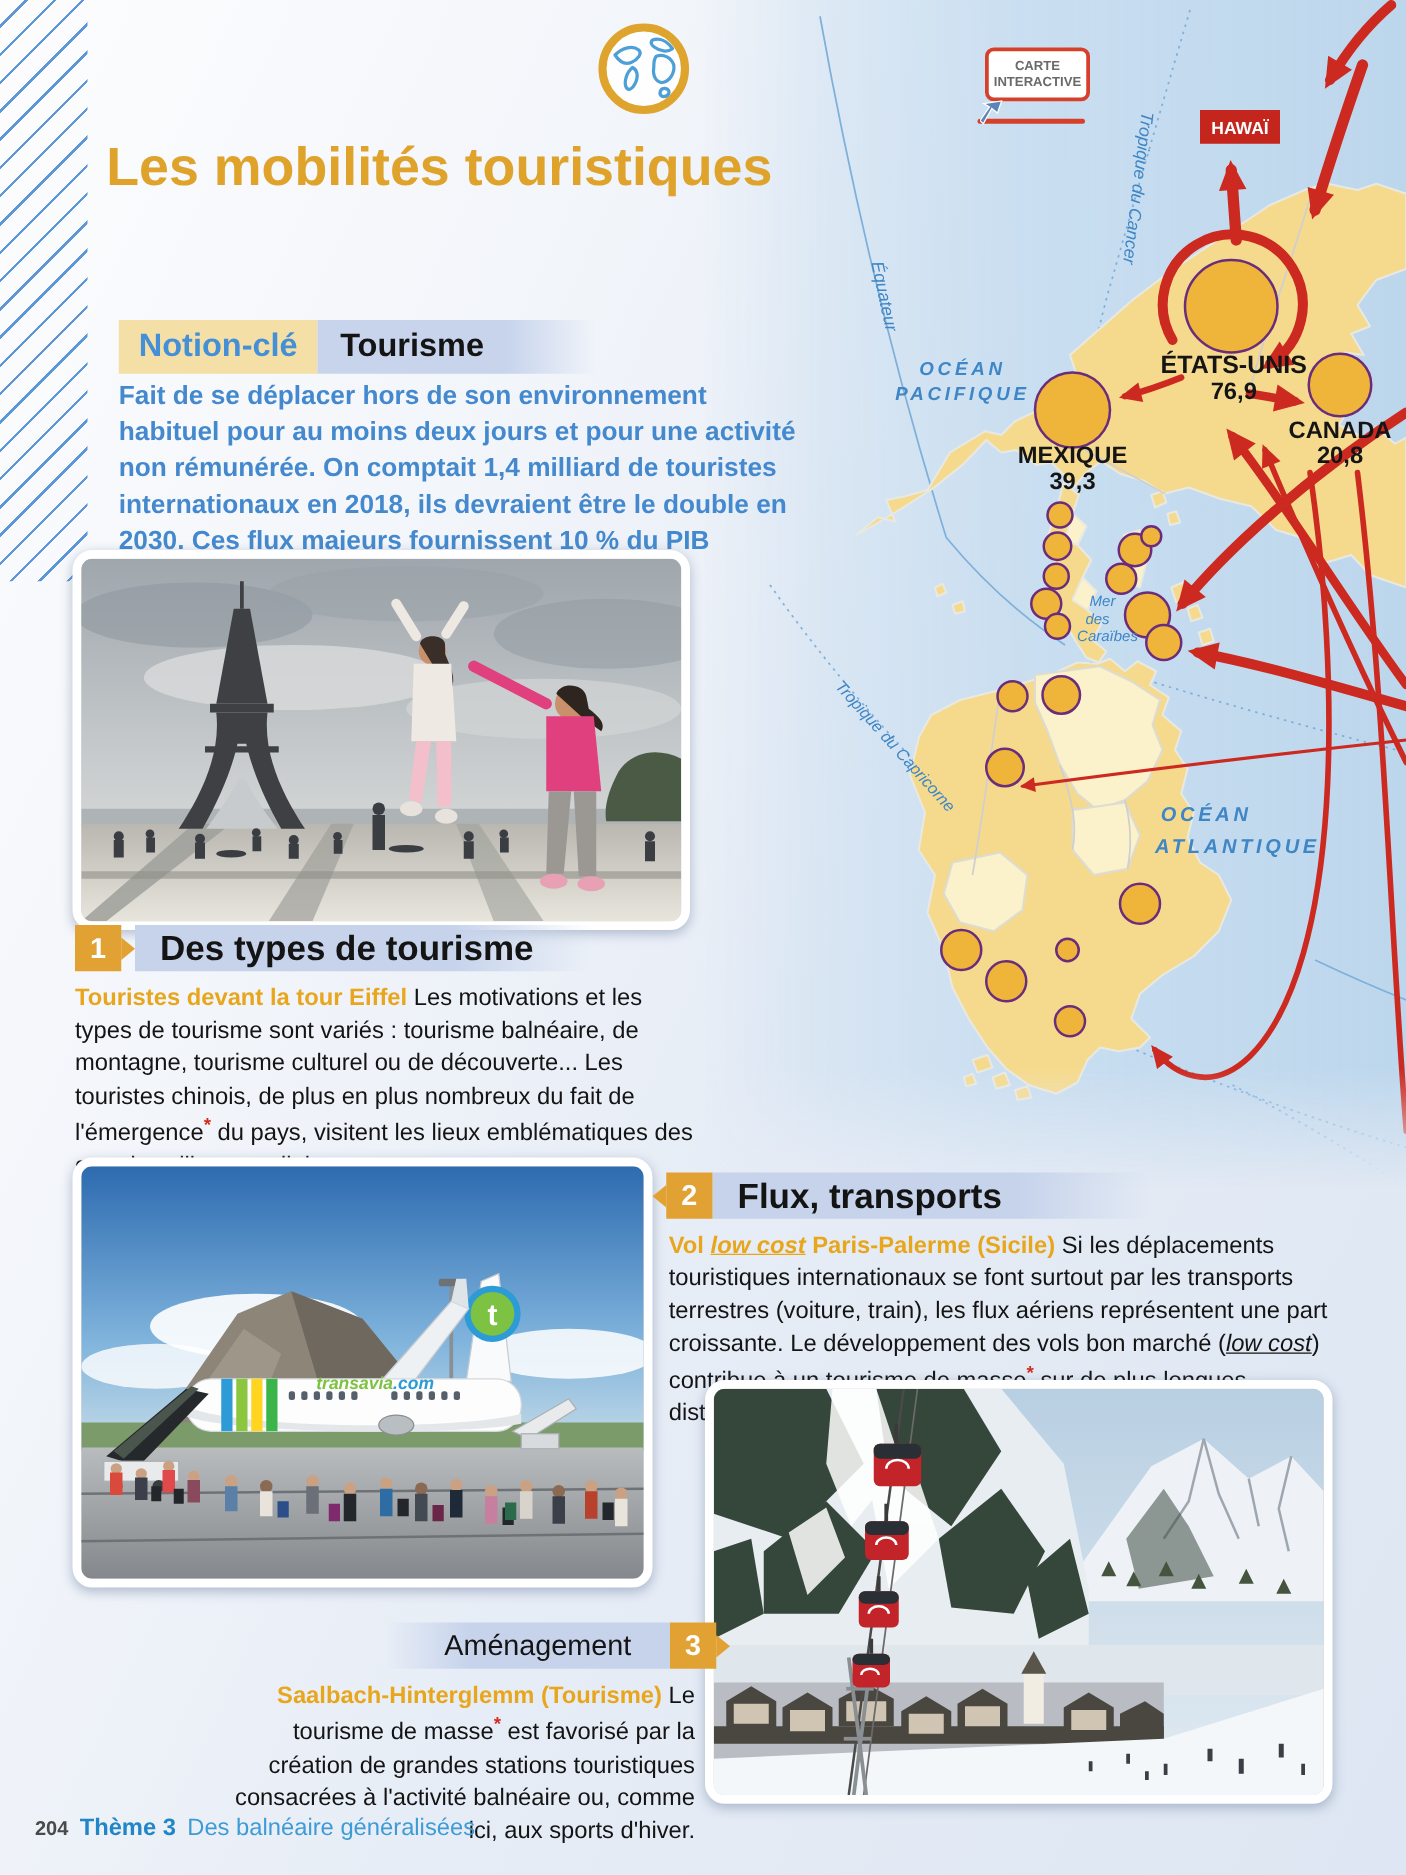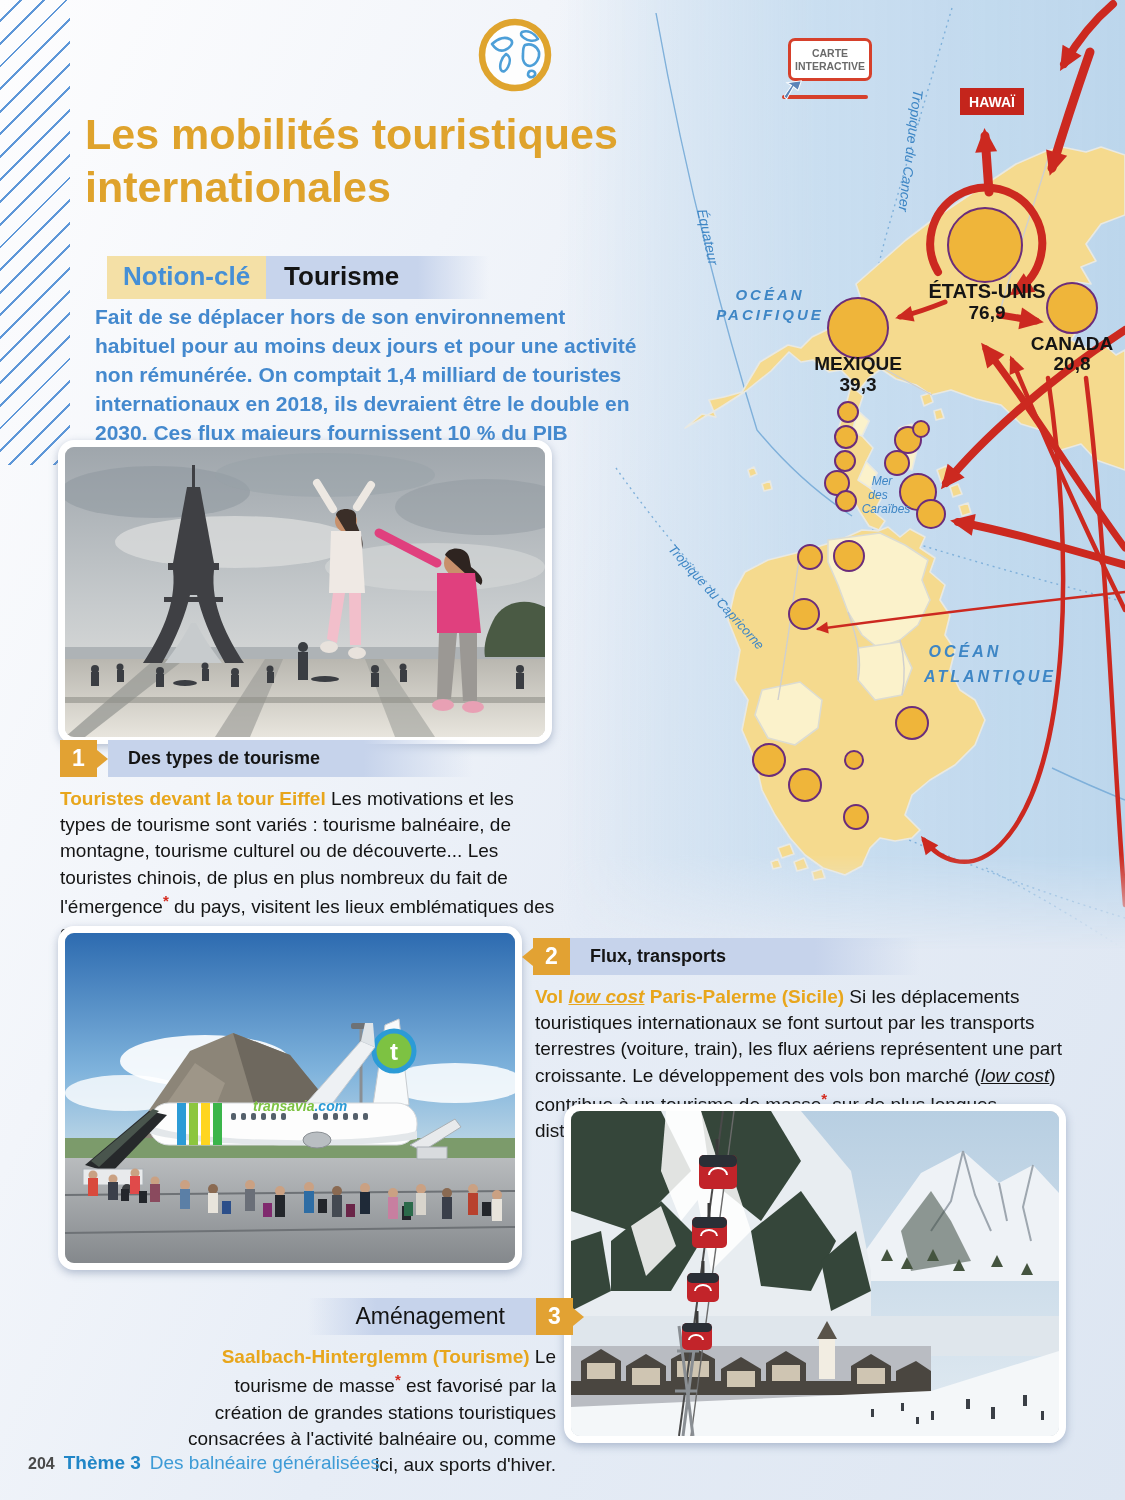"internationales" div { html: <div>internationales</div> -> none }
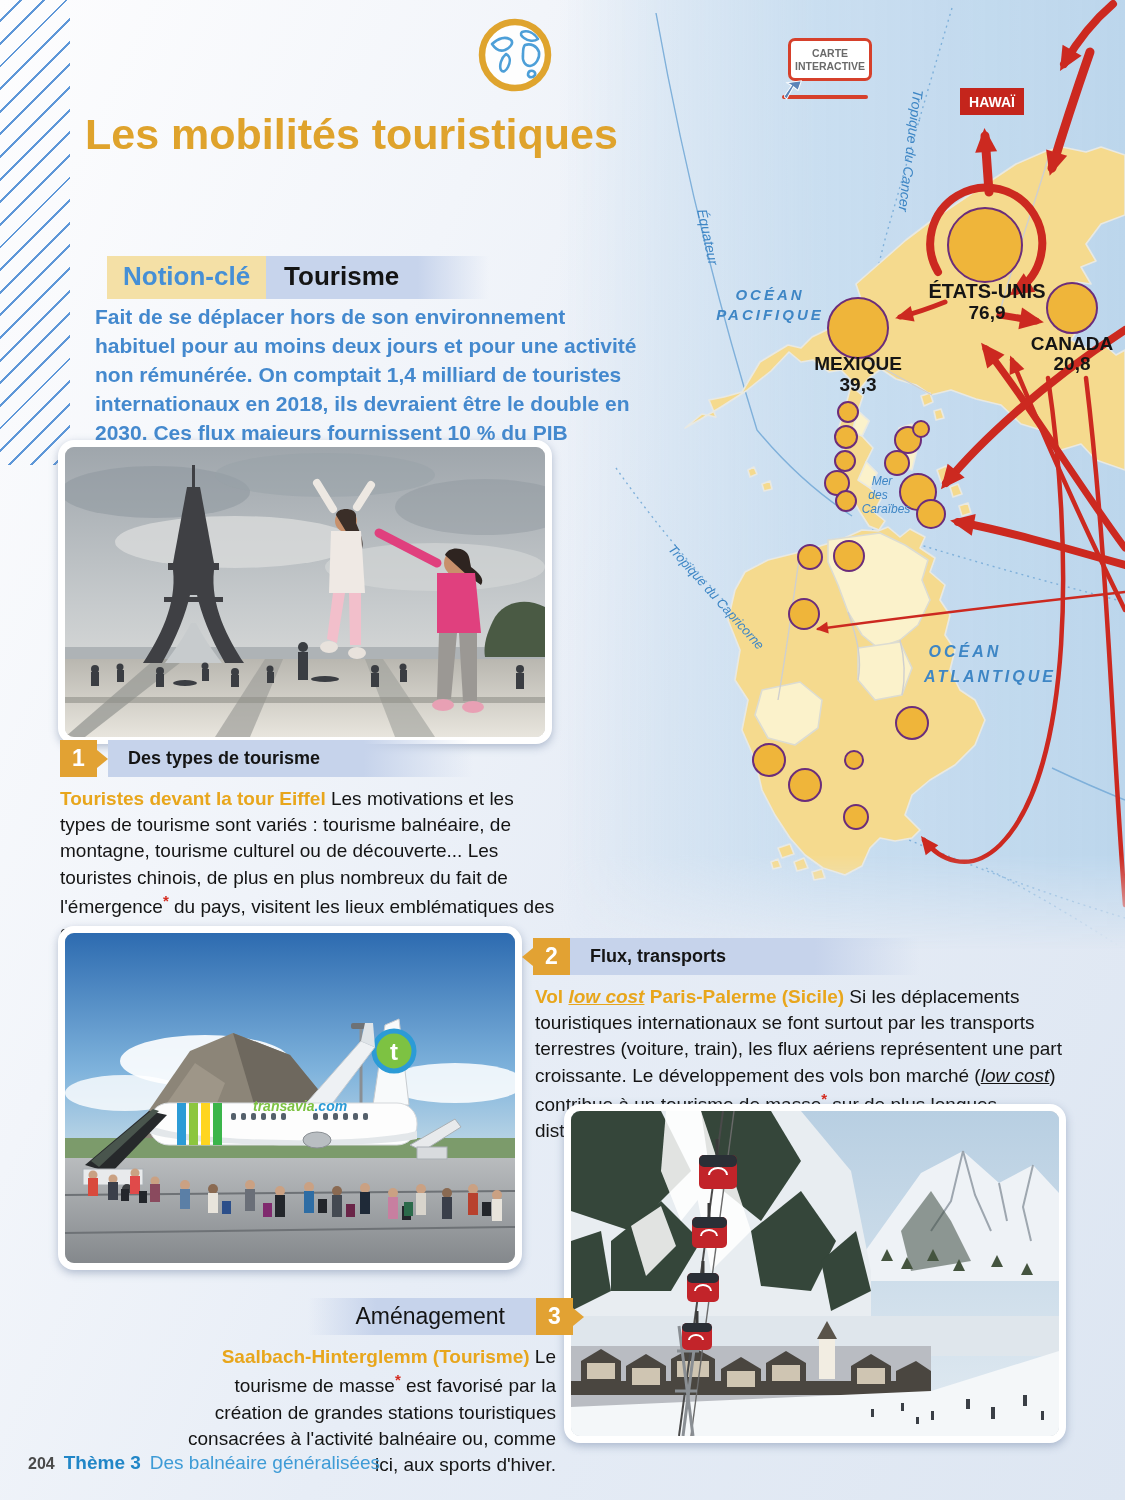"Notion-clé" .notion-bar { left: 107px -> 95px }
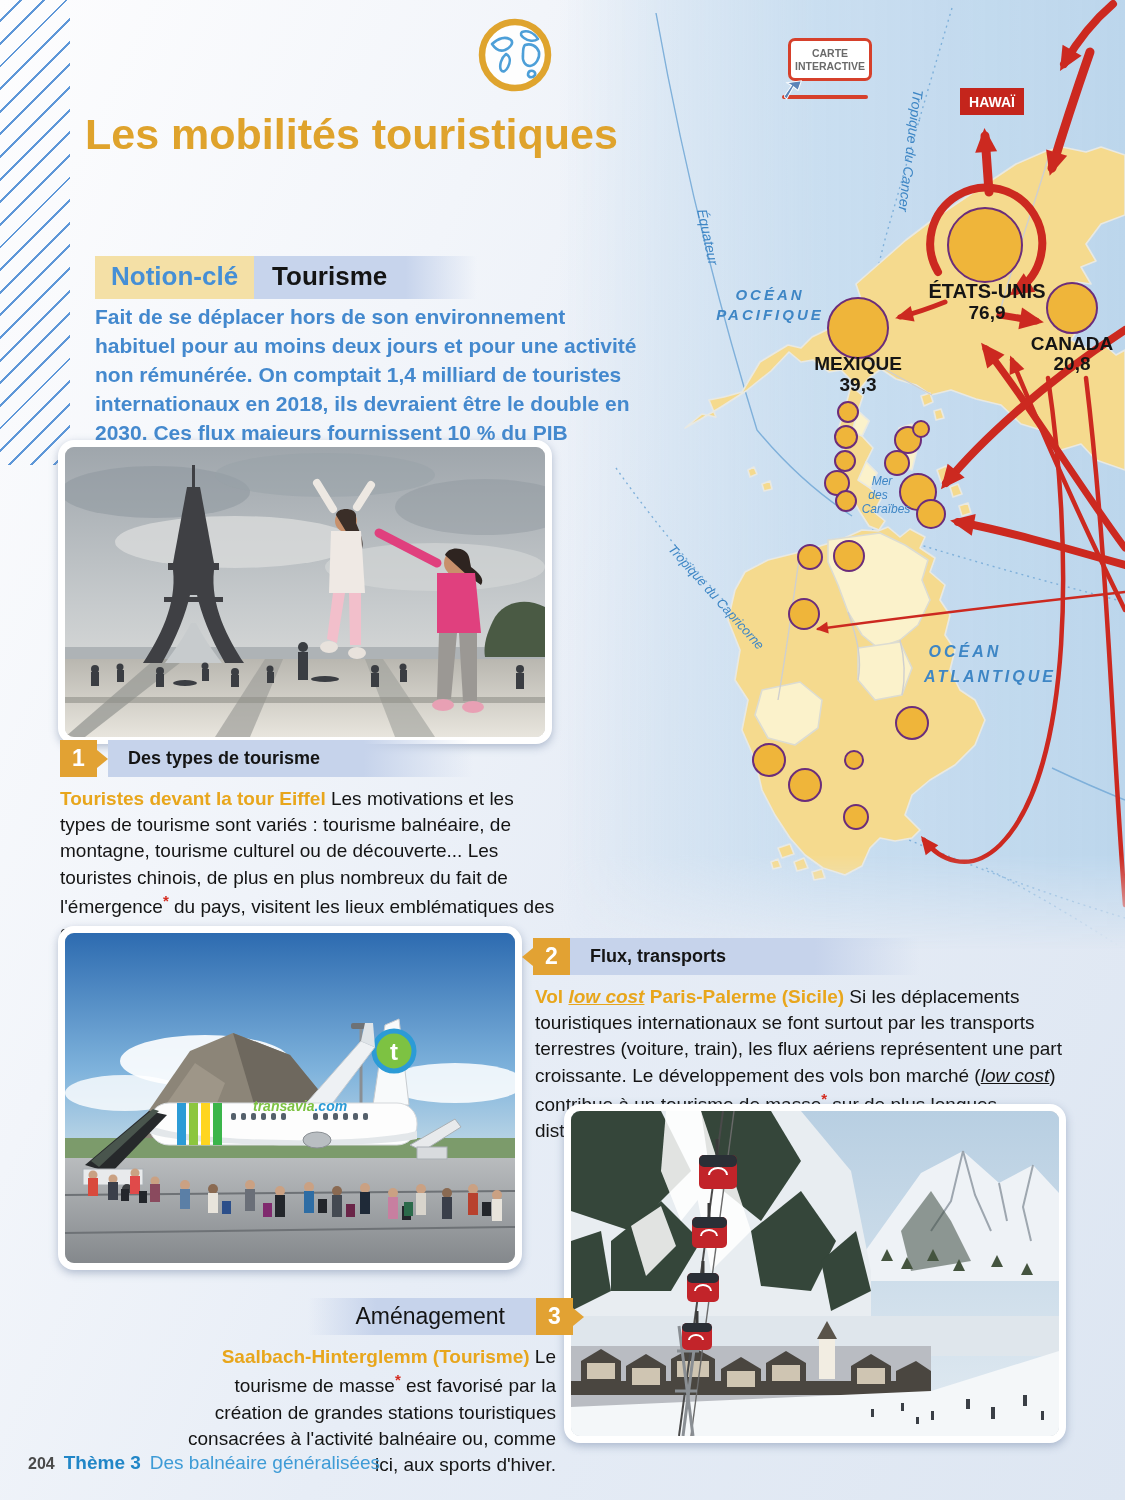"Des types de tourisme" .sec-banner { font-size: 18px -> 28px }
